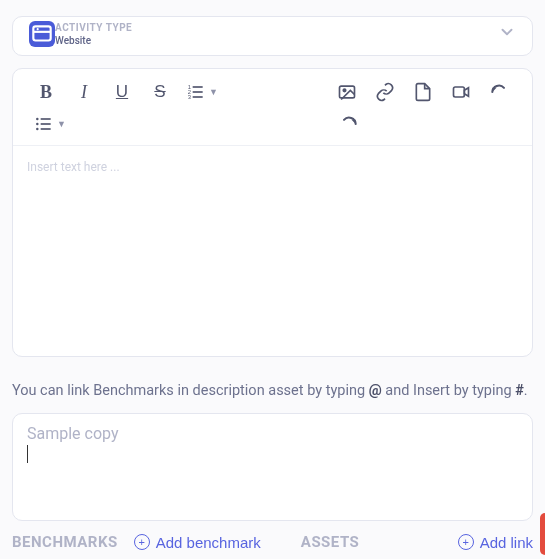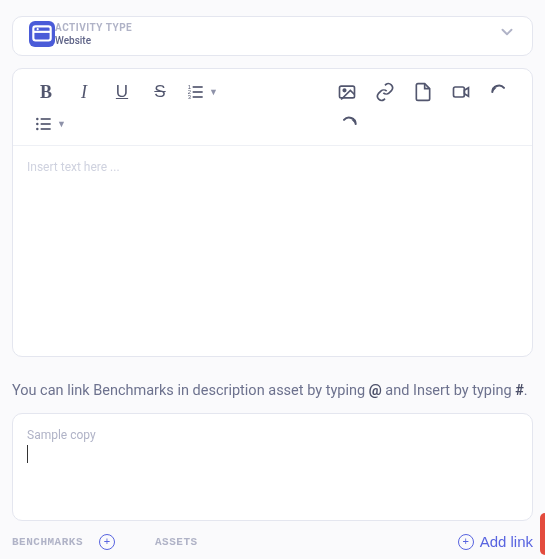"Sample copy" .sample-input { font-size: 12px -> 16px }
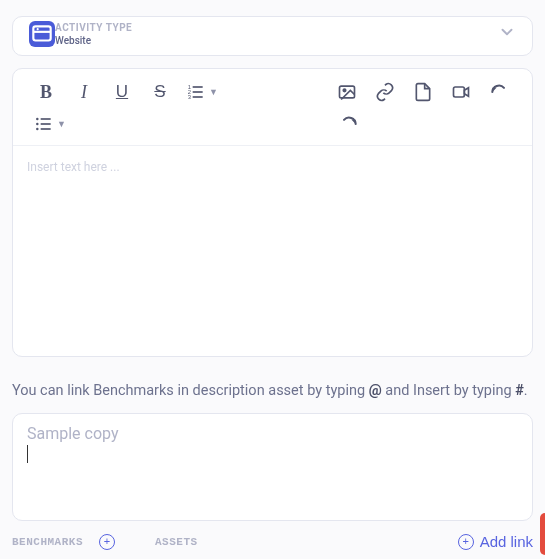"BENCHMARKS" .sec-label { font-family: Liberation Mono, monospace -> none; font-size: 11px -> 15px }
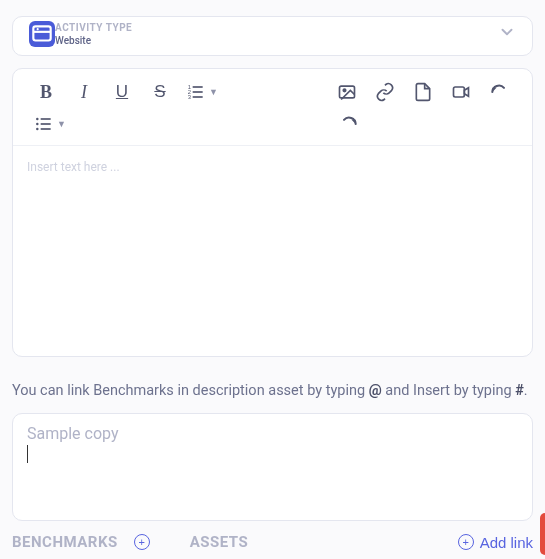"Add benchmark" span { html: none -> <span>Add benchmark</span> }
